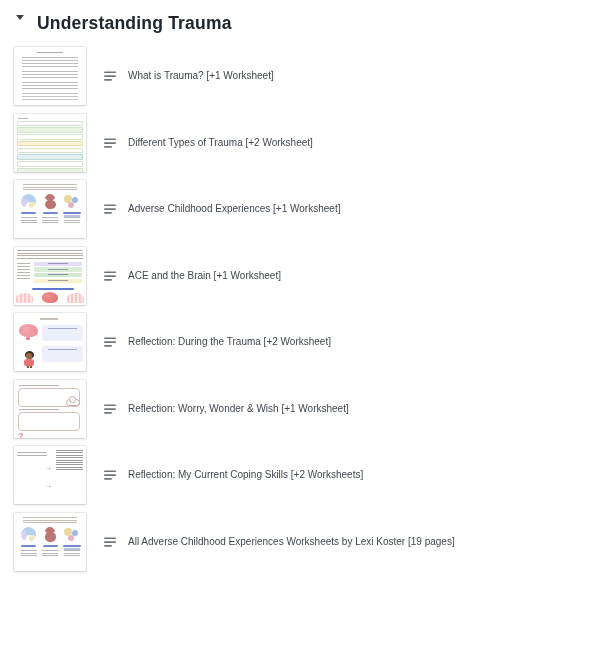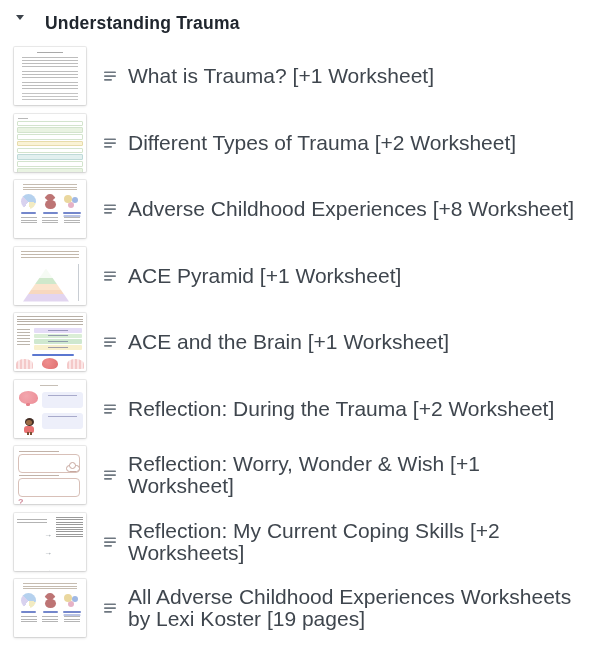"Understanding Trauma" .section-header { gap: 8px -> none }
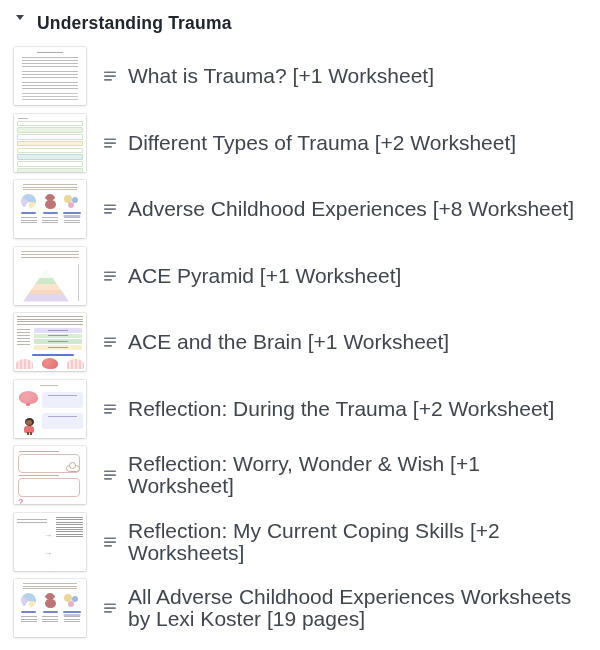"What is Trauma? [+1 Worksheet]" .title { font-size: 21px -> 10px }
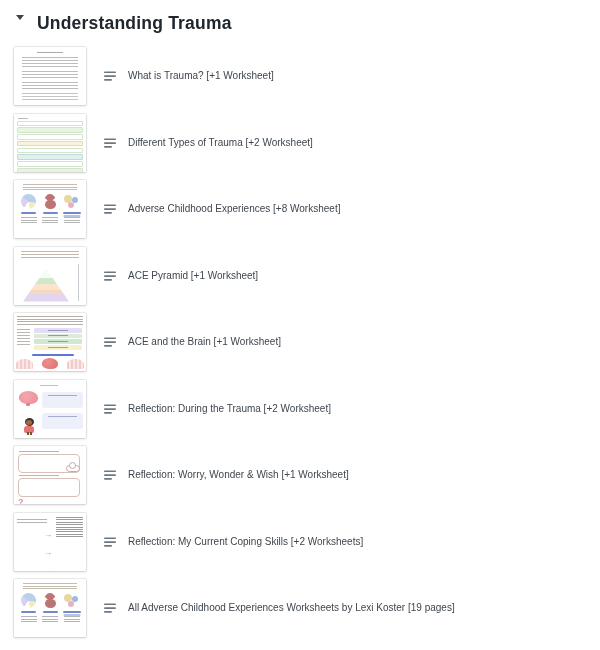"Adverse Childhood Experiences [+8" div.title { text: +8 -> +1 }
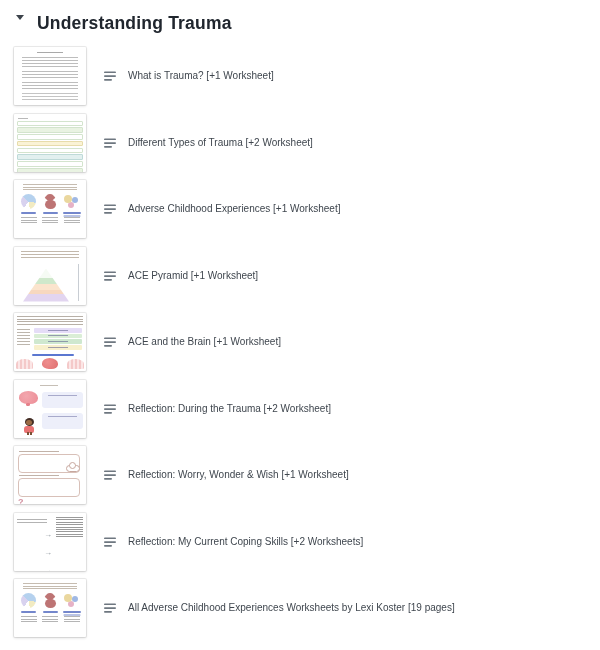"ACE Pyramid [+1 Worksheet]" div.row { html: <div> <div> <div></div> <div></div> <div></div> </div> <span> <svg> <g> <rect></rect> <rect></rect> <rect></rect> </g> </svg> </span> <div>ACE Pyramid [+1 Worksheet]</div> </div> -> none }
